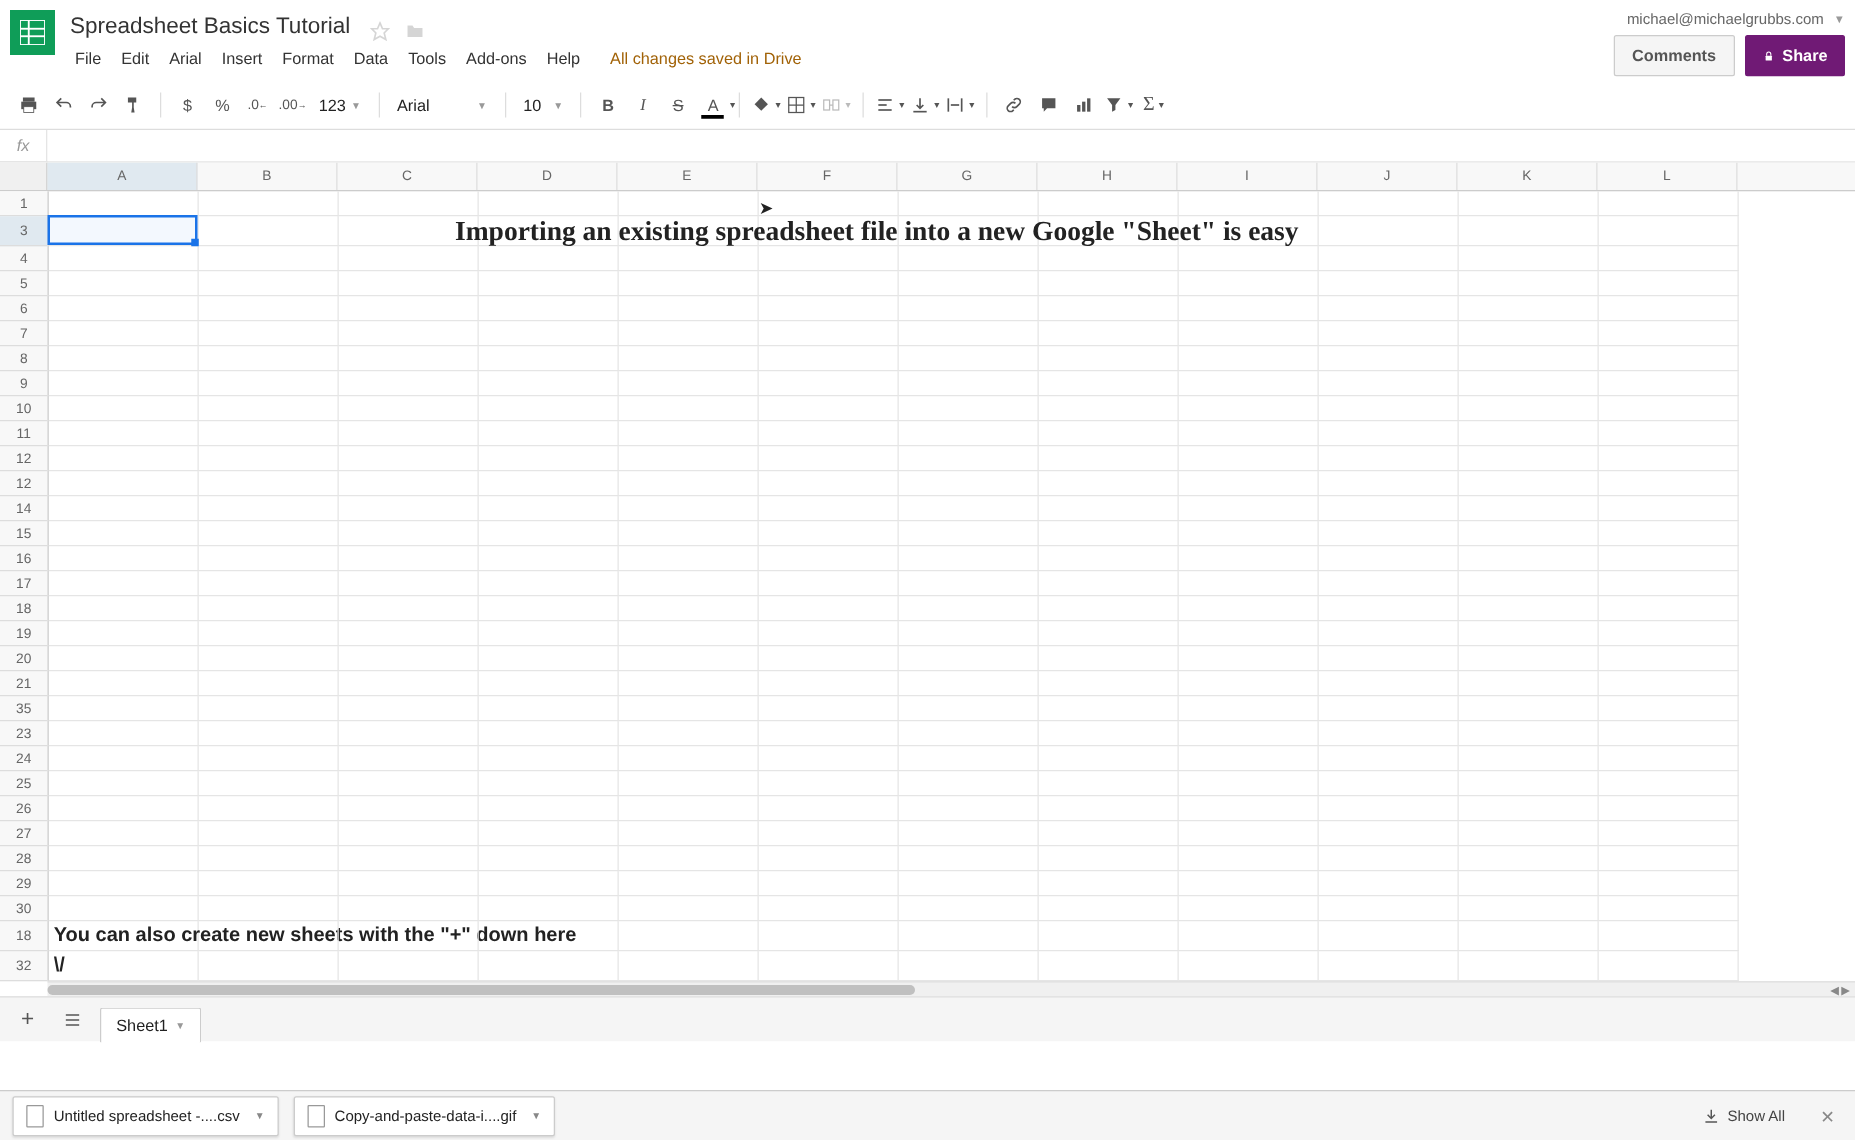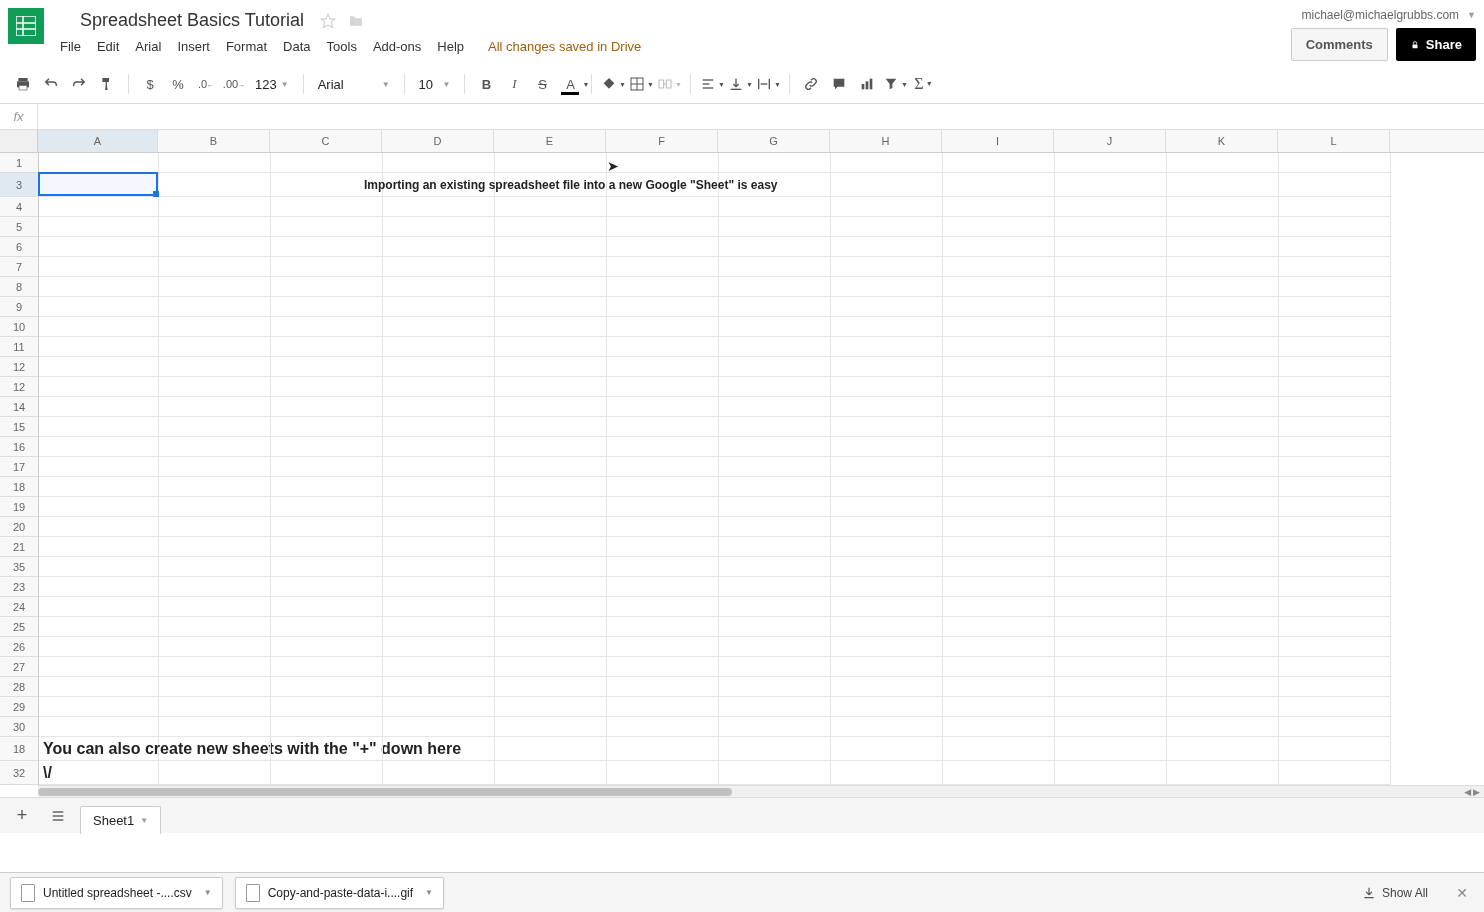"Spreadsheet Basics Tutorial" .doc-title-row { align-items: center -> flex-end; margin-left: 24px -> none }
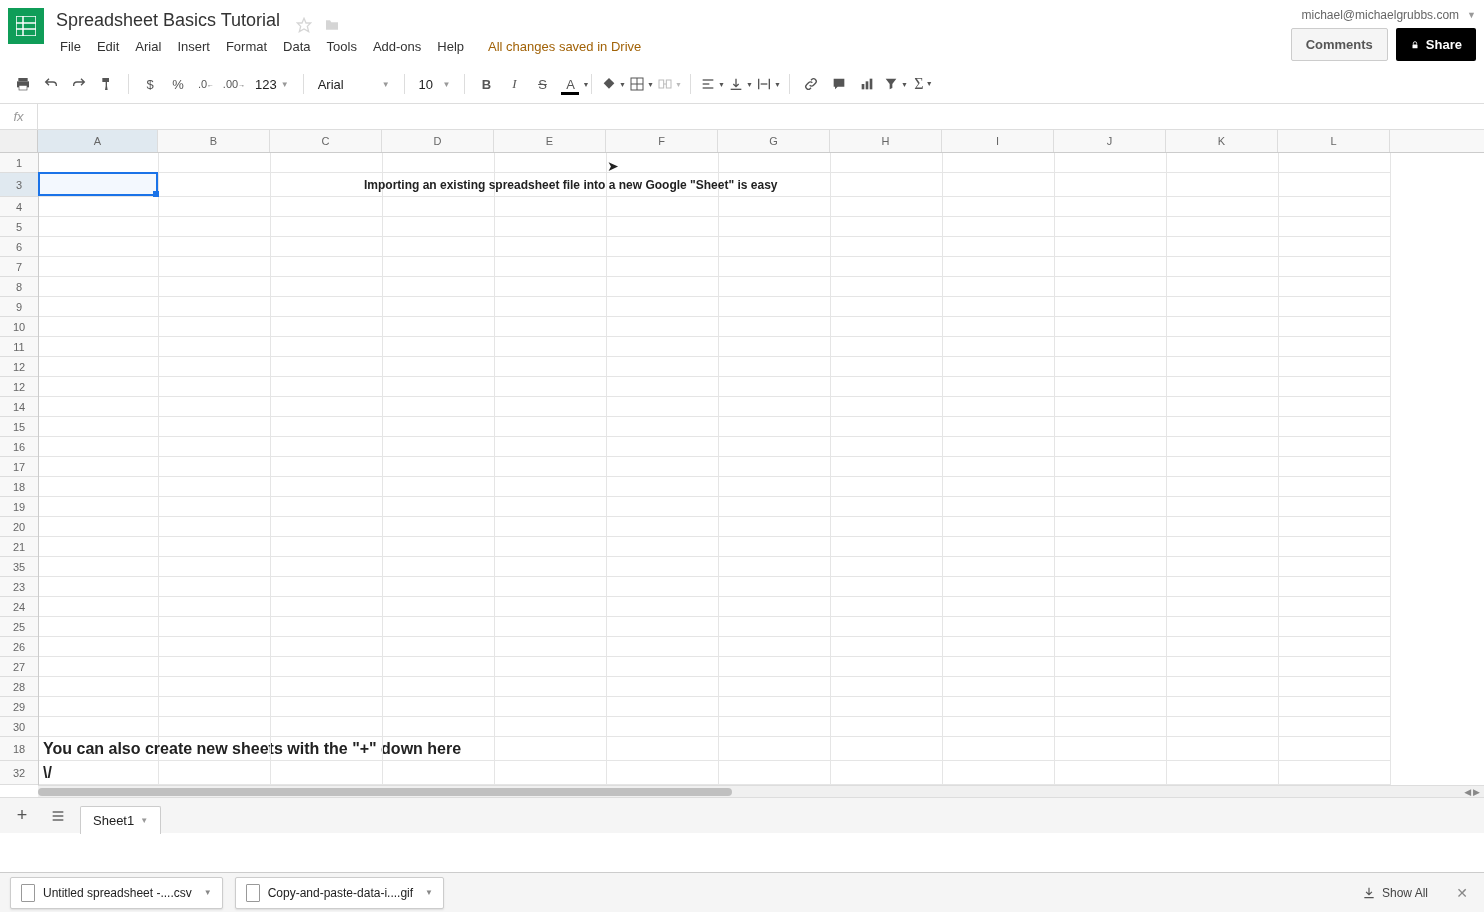"Share" .share-btn { background: #000000 -> #701a75 }
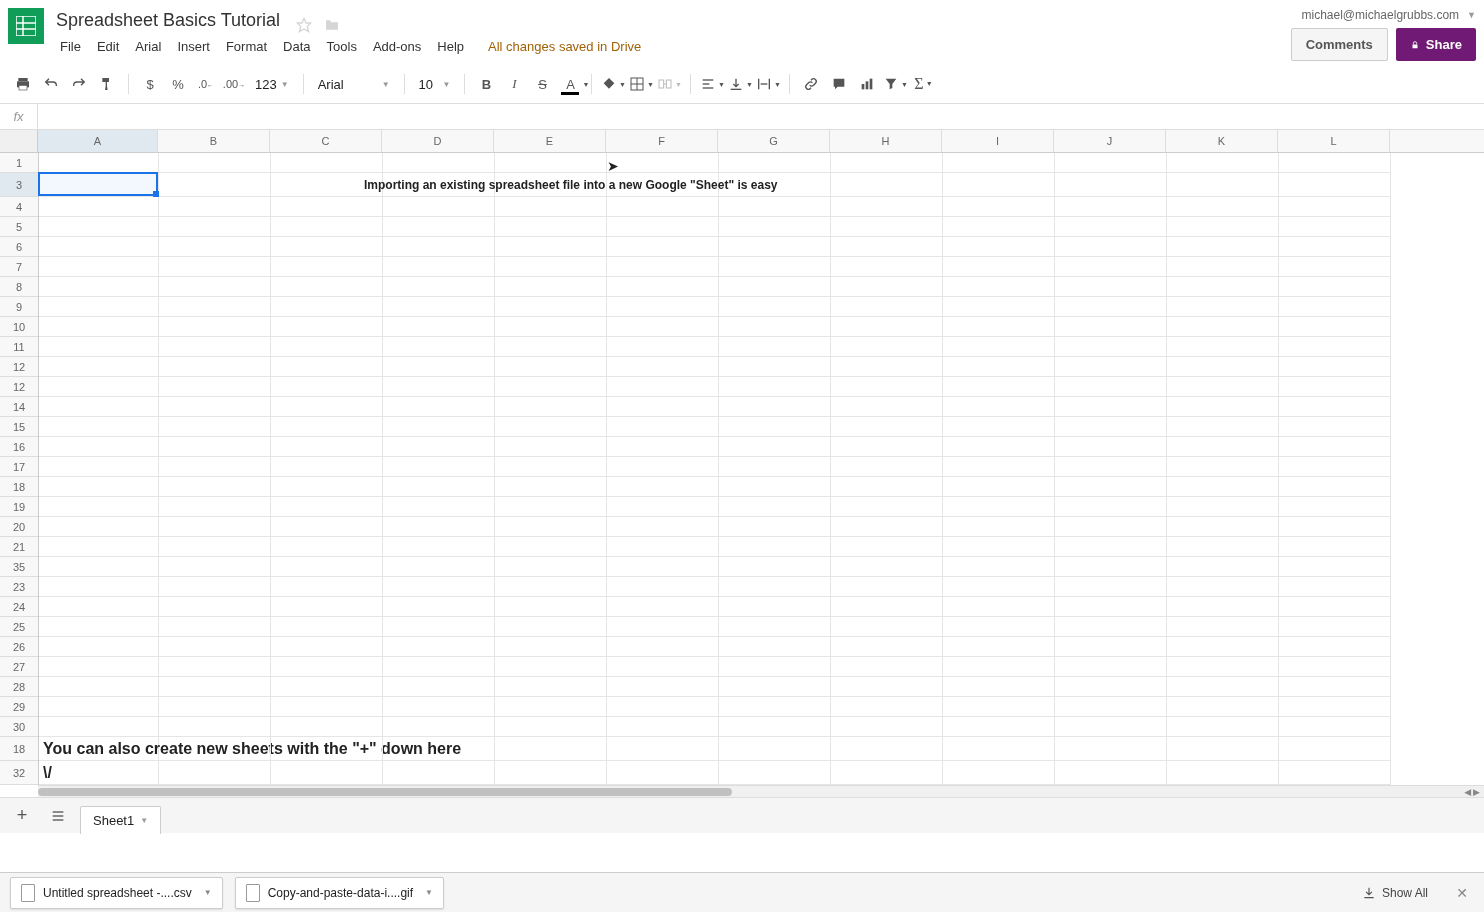"Importing an existing spreadsheet file" span.bold { font-family: none -> Liberation Serif, serif; font-size: 12px -> 22px }
